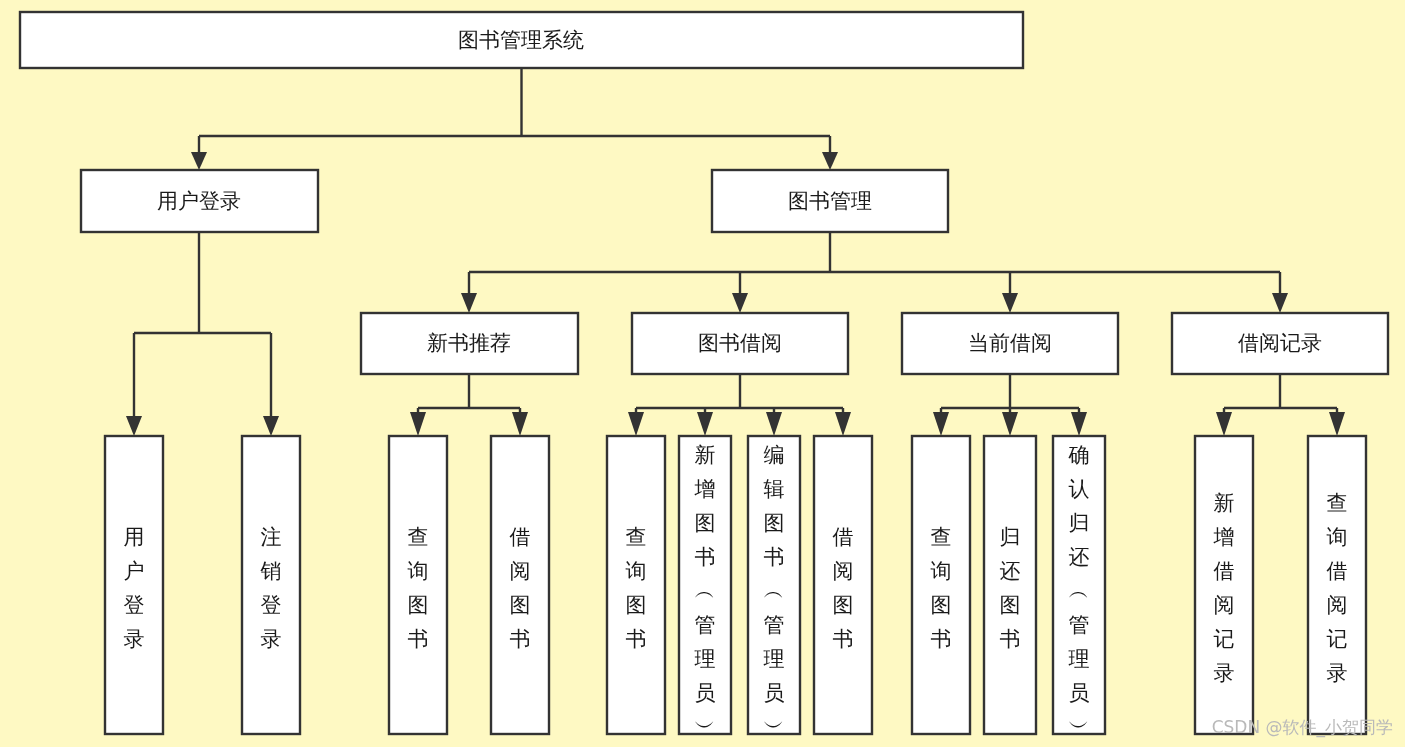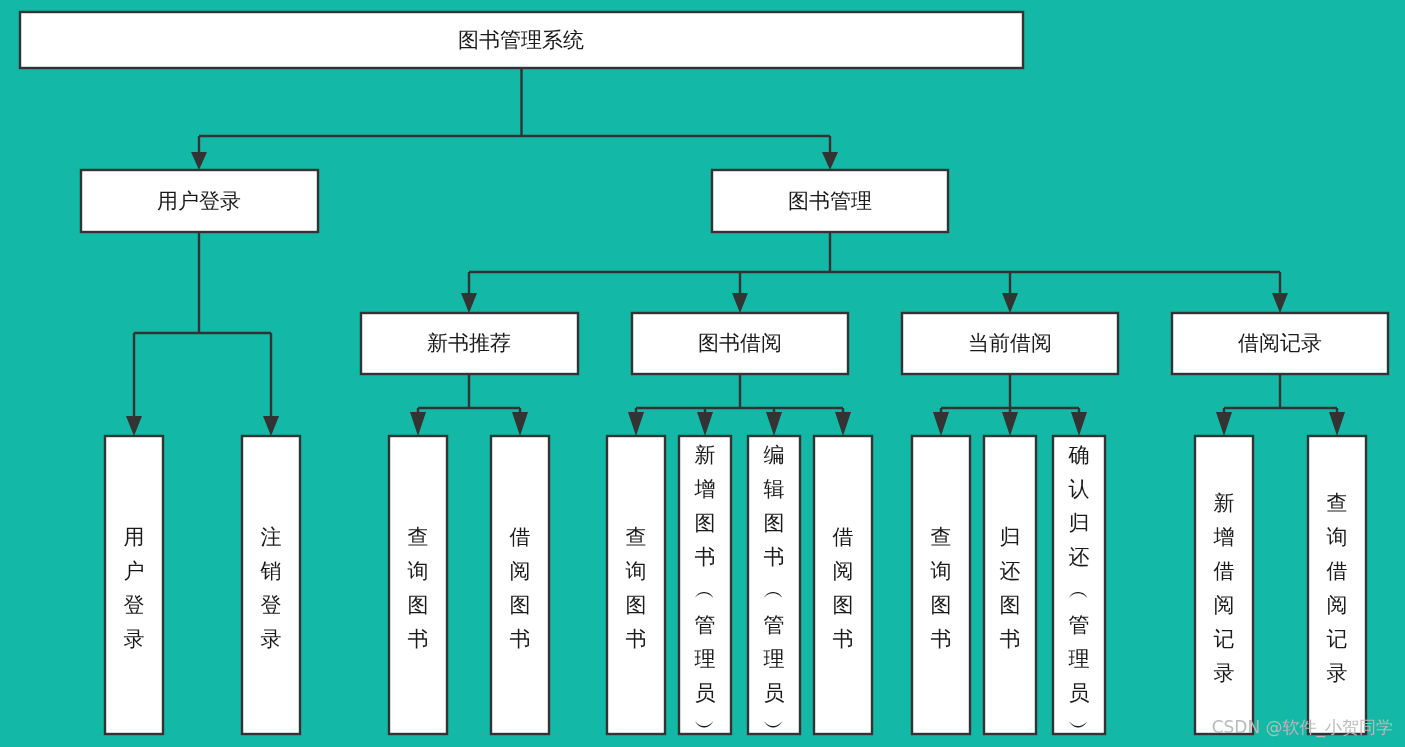"图书管理系统" #diagram-root { background: #14b8a6 -> #fef9c3 }
